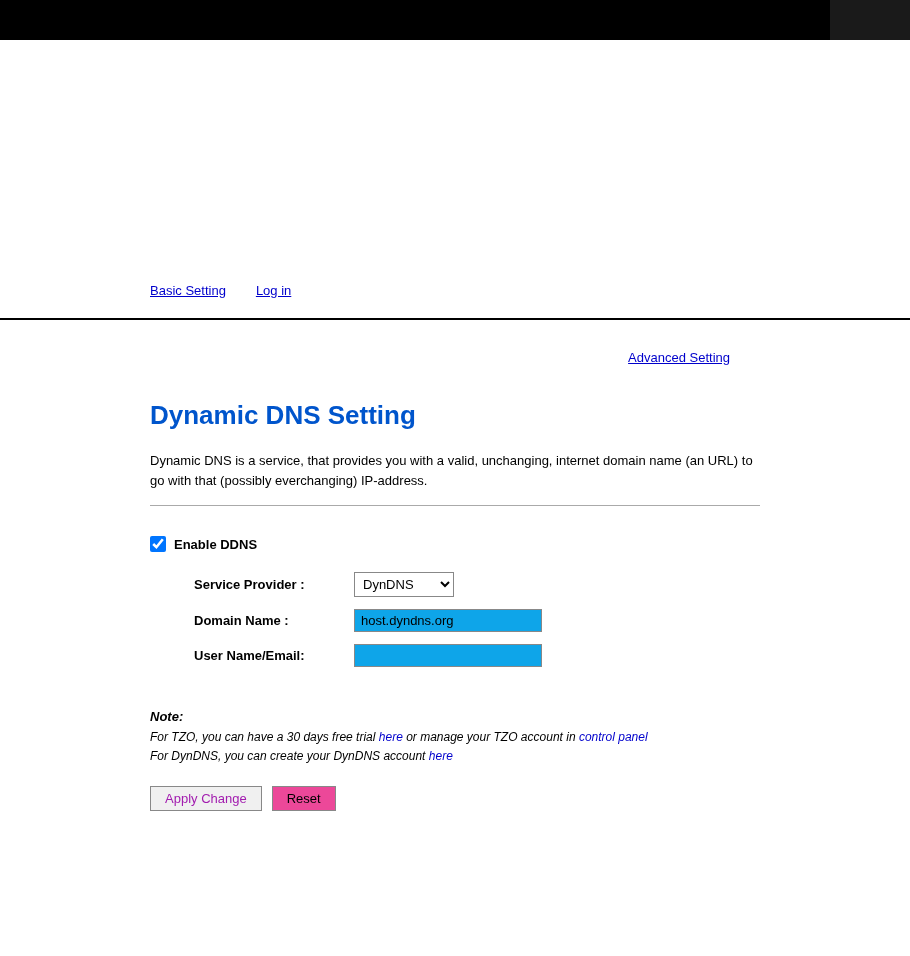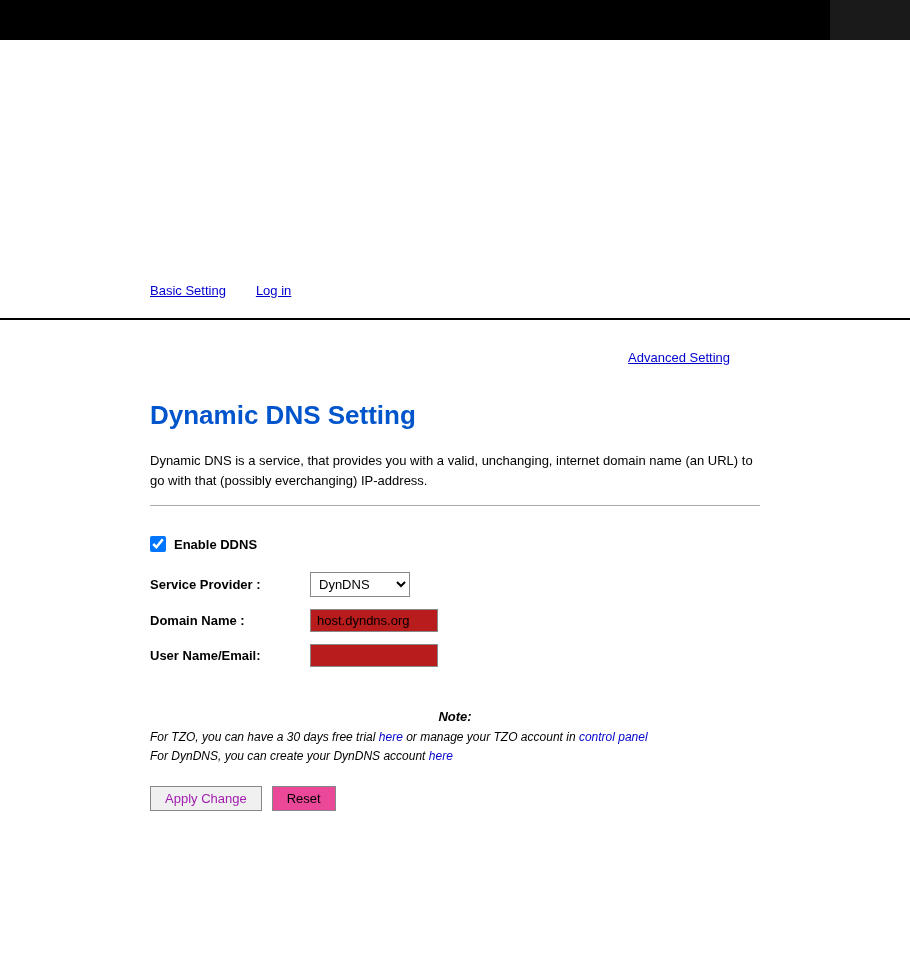"Service Provider :" .form-label { margin-left: none -> 44px }
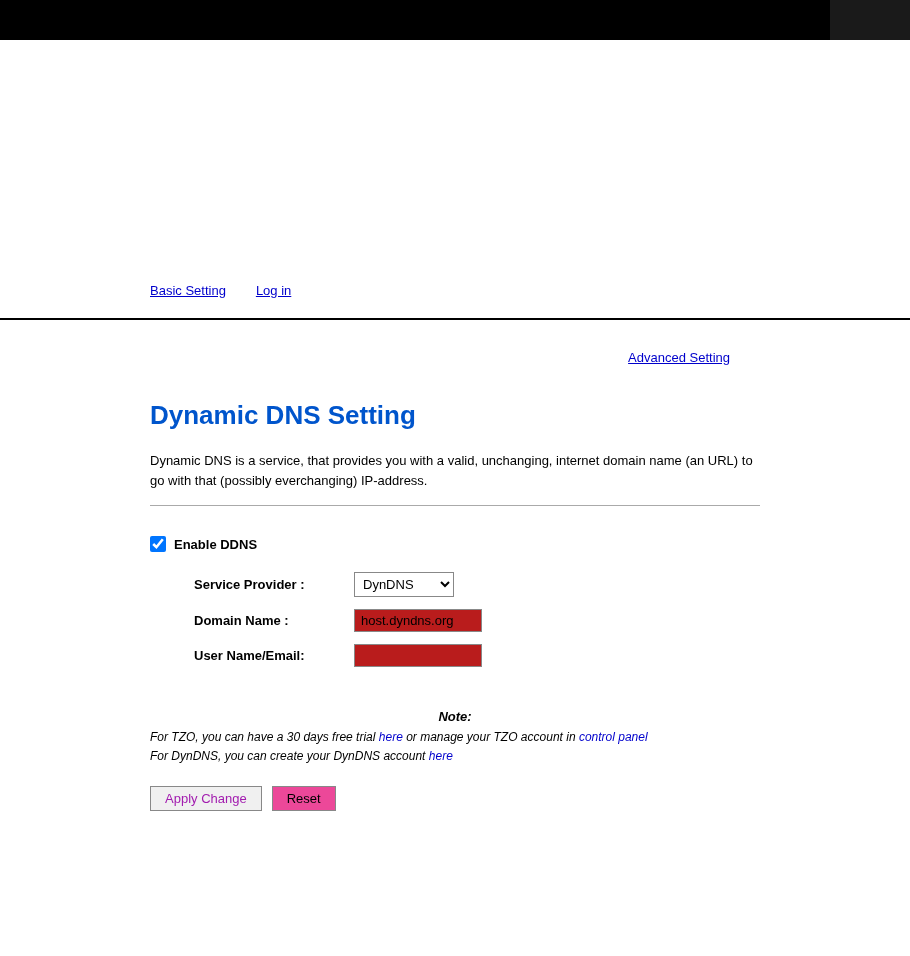"host.dyndns.org" .form-input { background: #b91c1c -> #0ea5e9; width: 128px -> 188px }
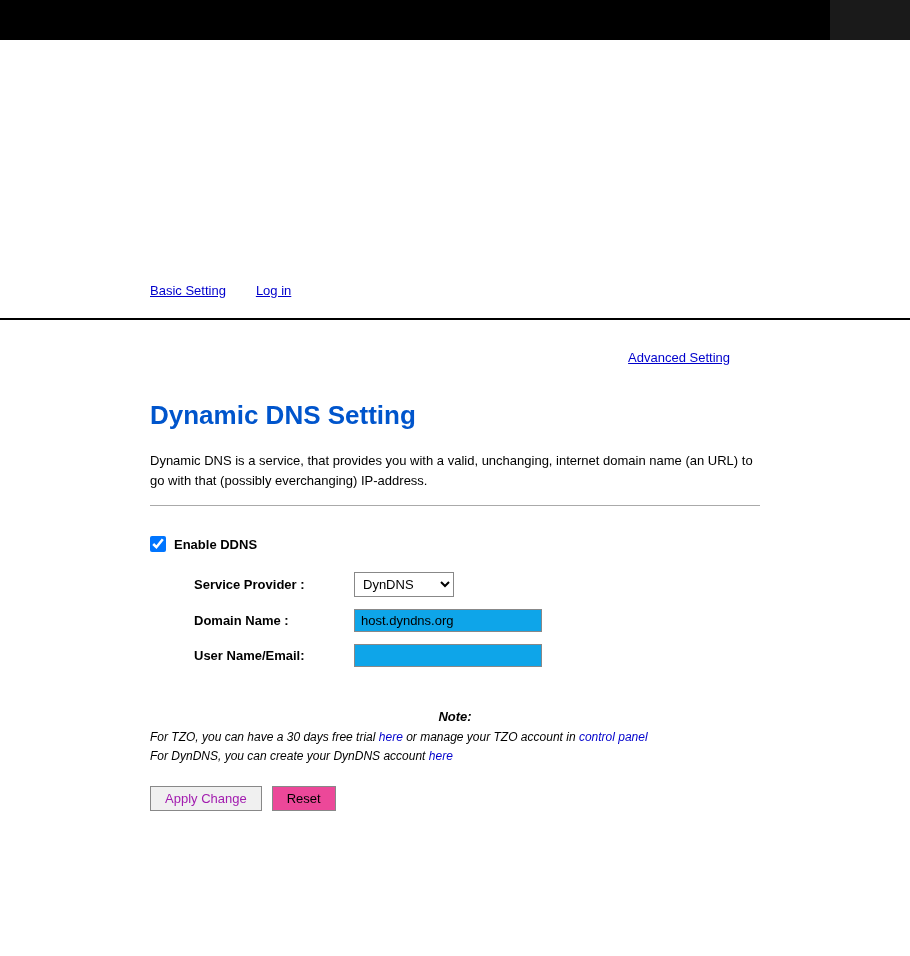"Note:" .note-title { text-align: center -> none }
